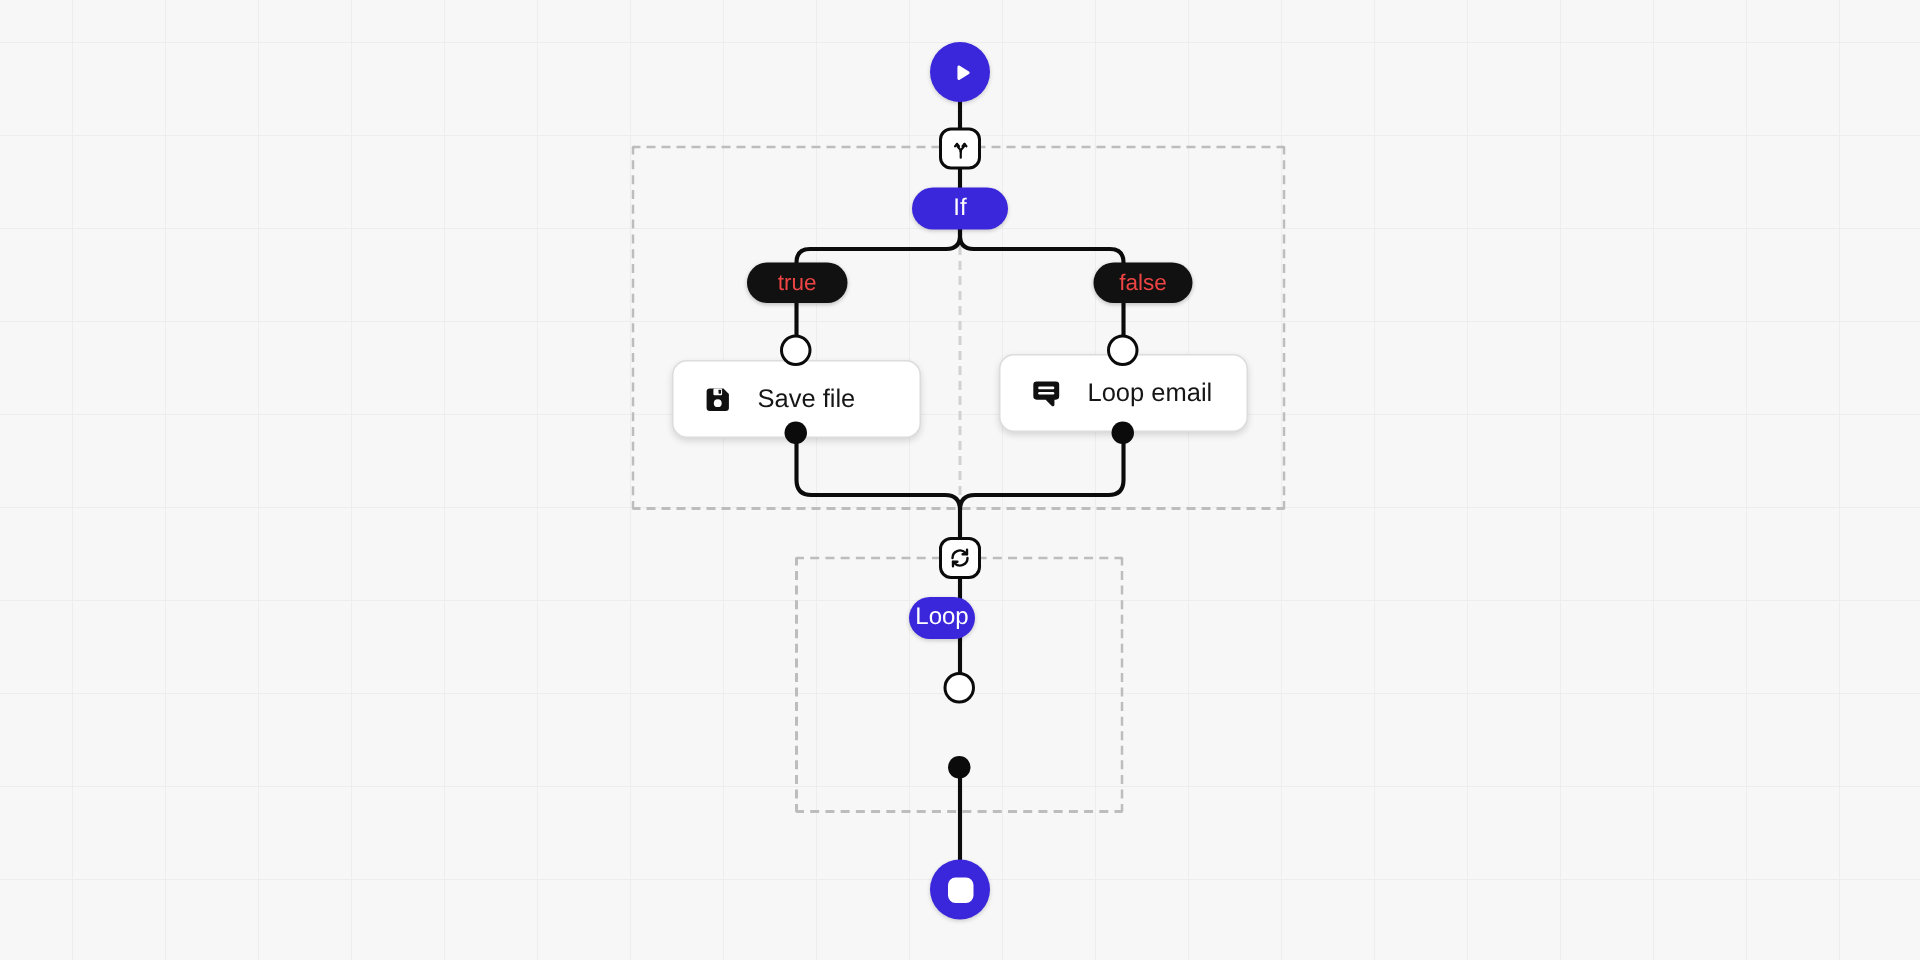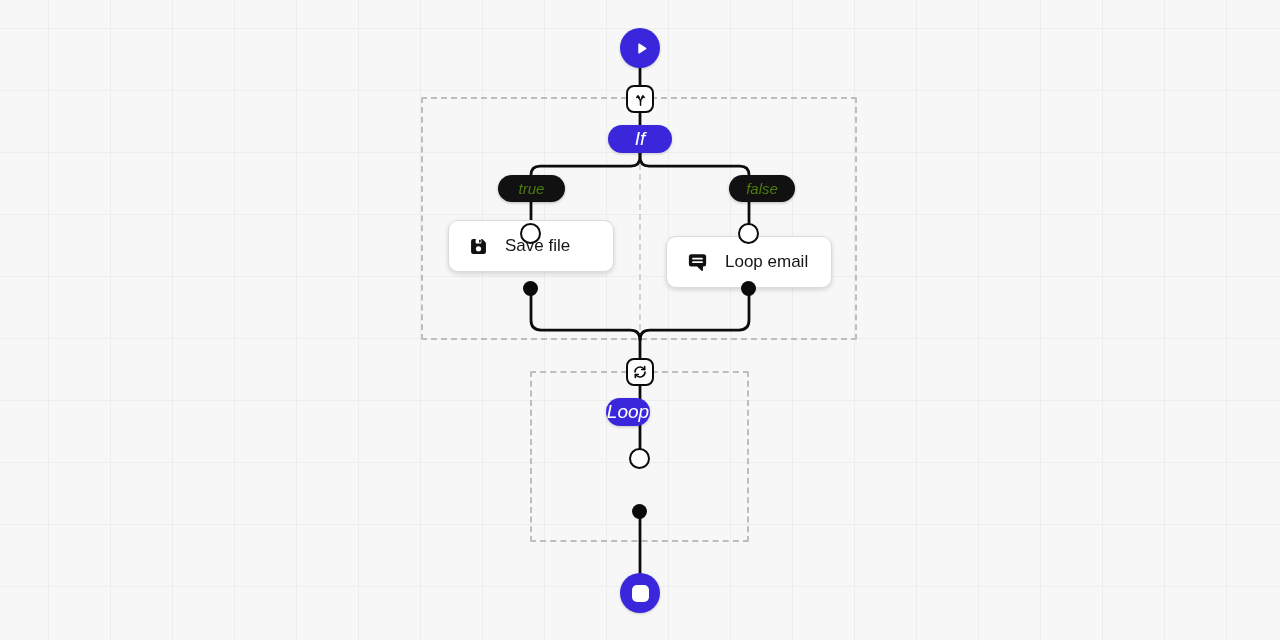"If" .badge { font-size: 19px -> 16px; font-style: italic -> none }
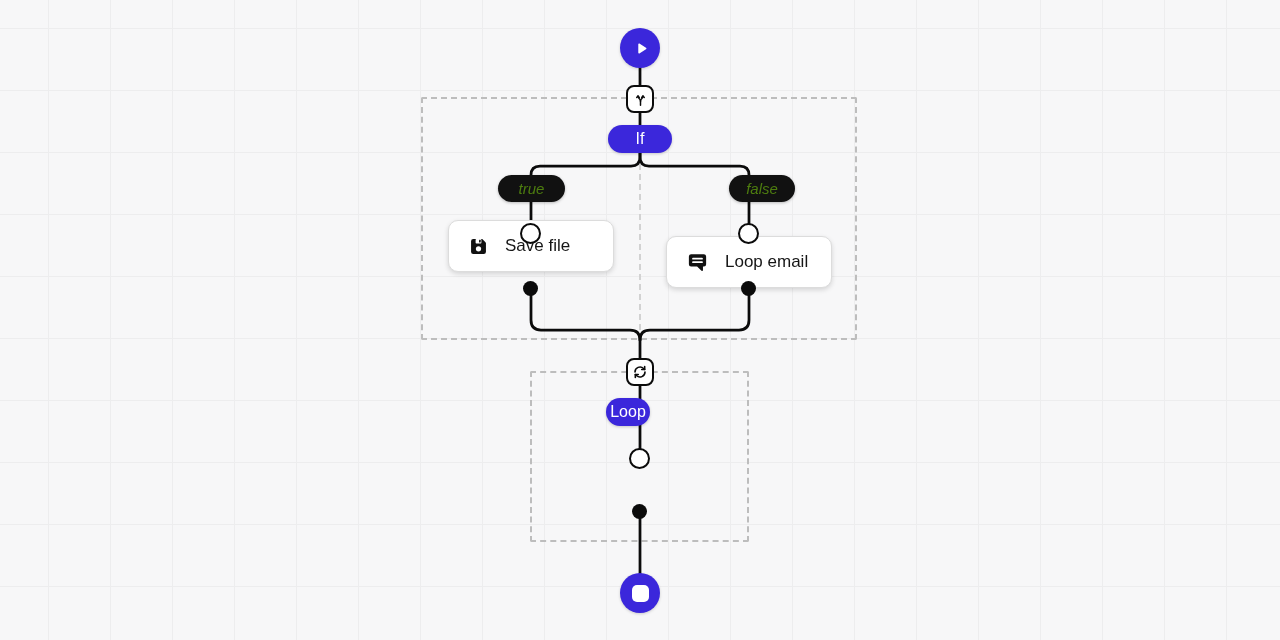"true" .branch-pill { color: #4d7c0f -> #ef4444; font-style: italic -> none }
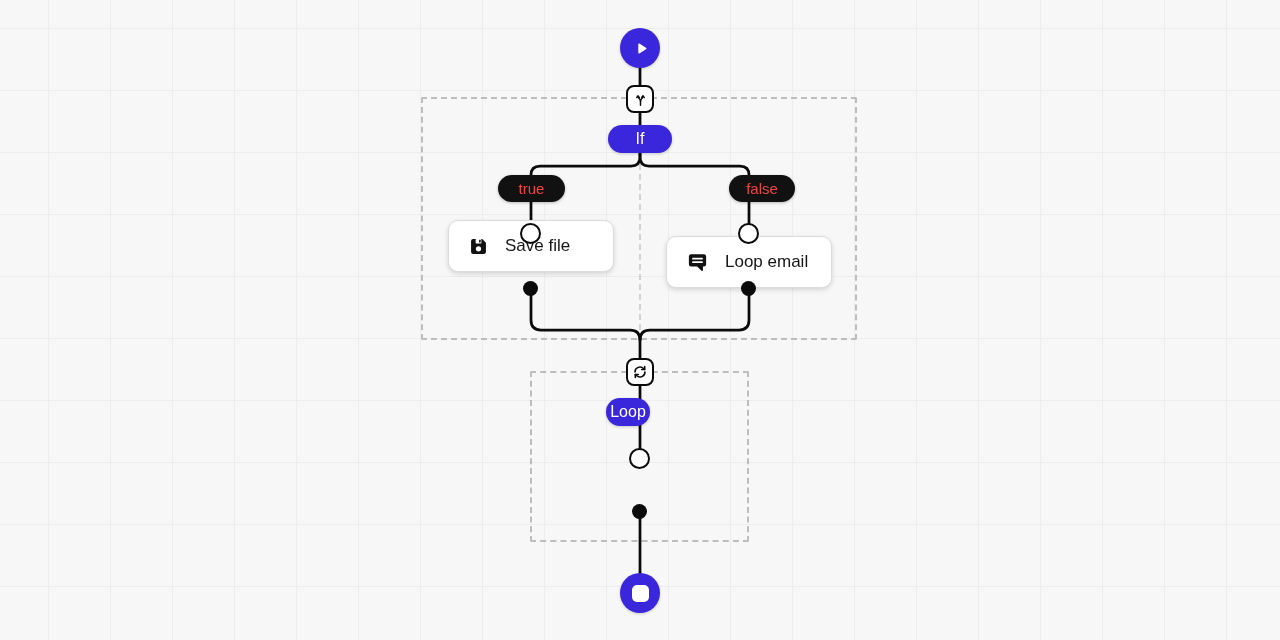"Save file" .save-card { top: 220px -> 240px }
